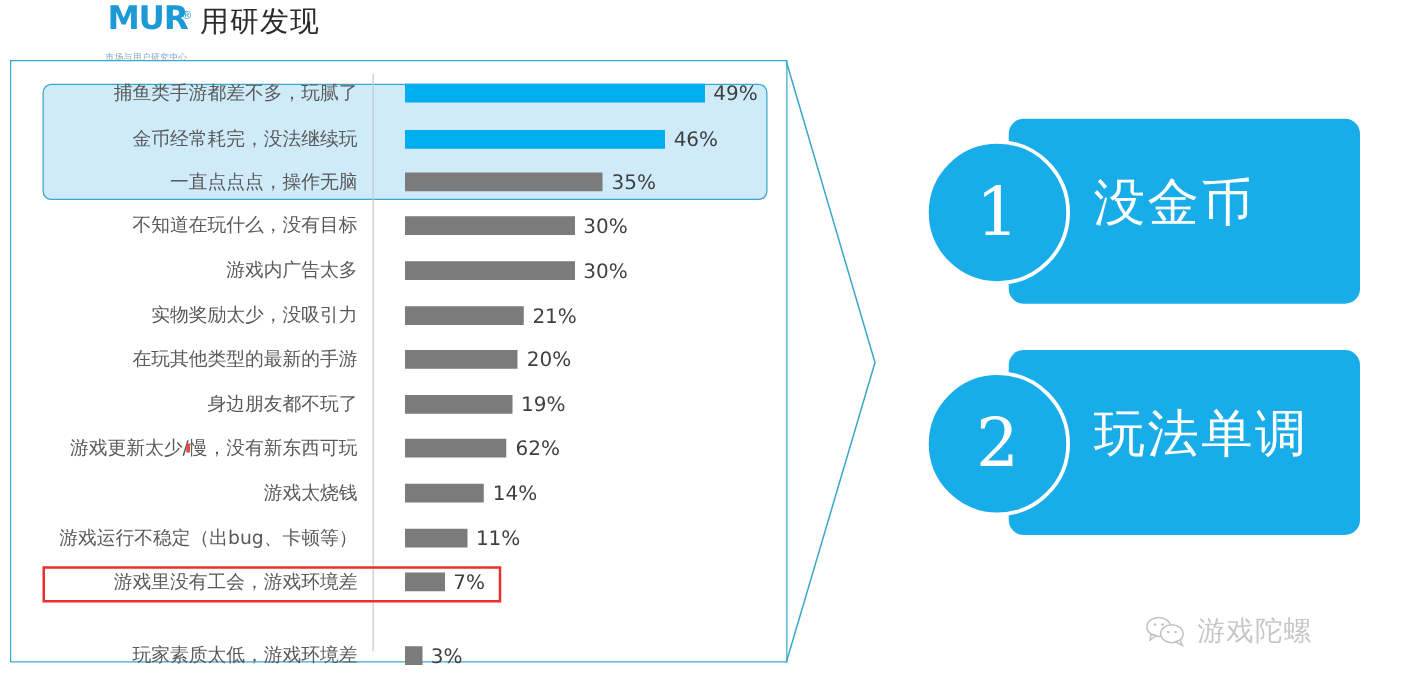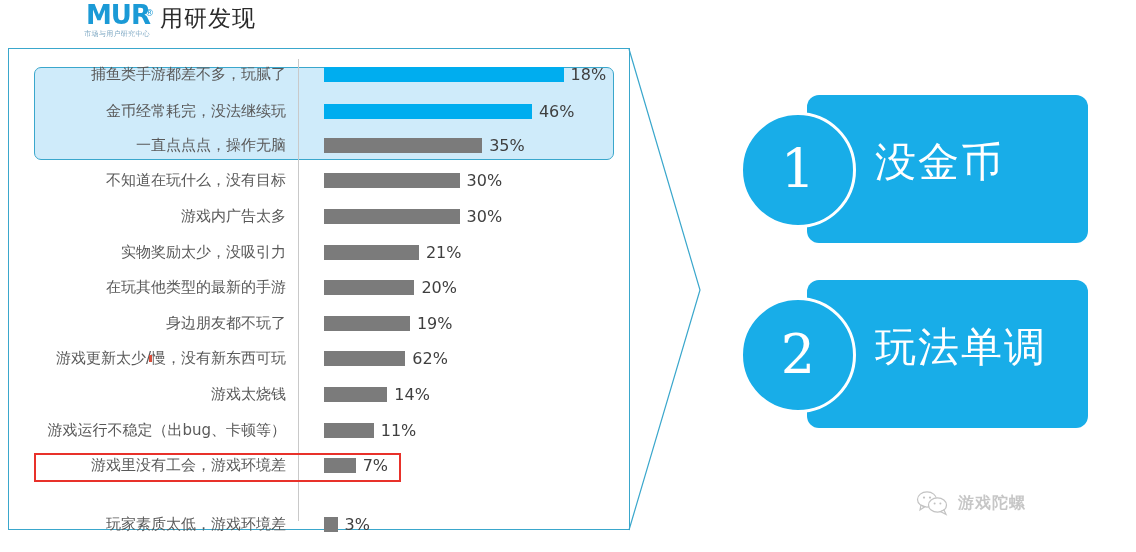"市场与用户研究中心" .logo-sub { margin-top: 1px -> 13px }
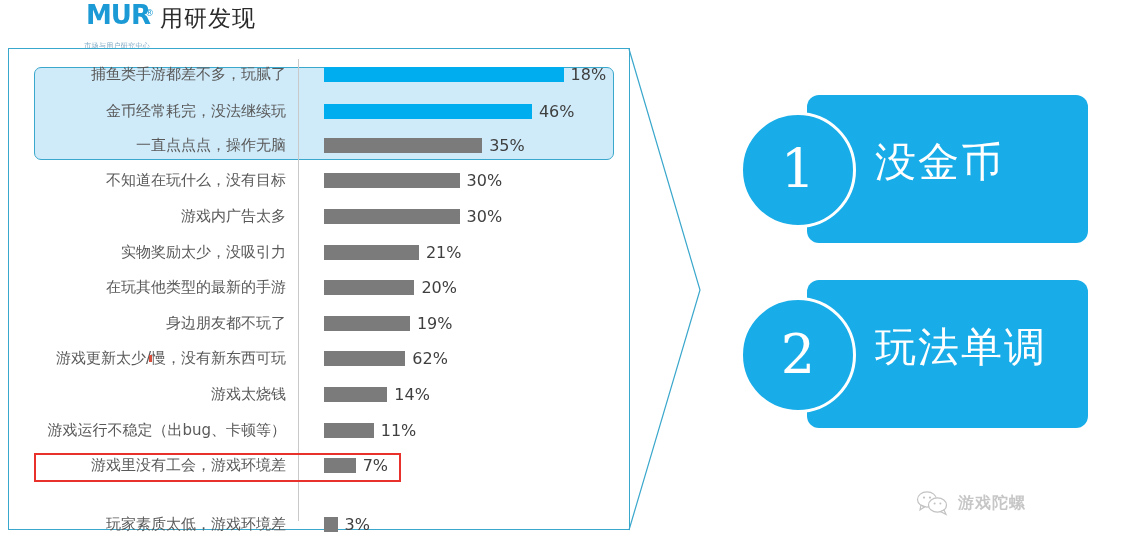"18%" div.row-value { text: 18% -> 49% }
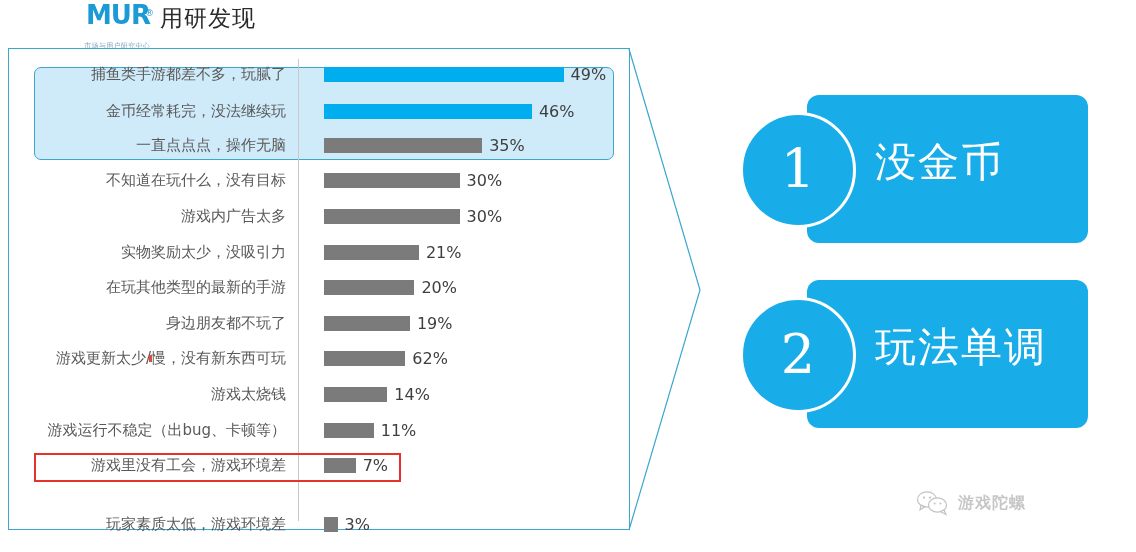"游戏陀螺" .wm-text { font-size: 16px -> 22px; font-weight: bold -> none }
